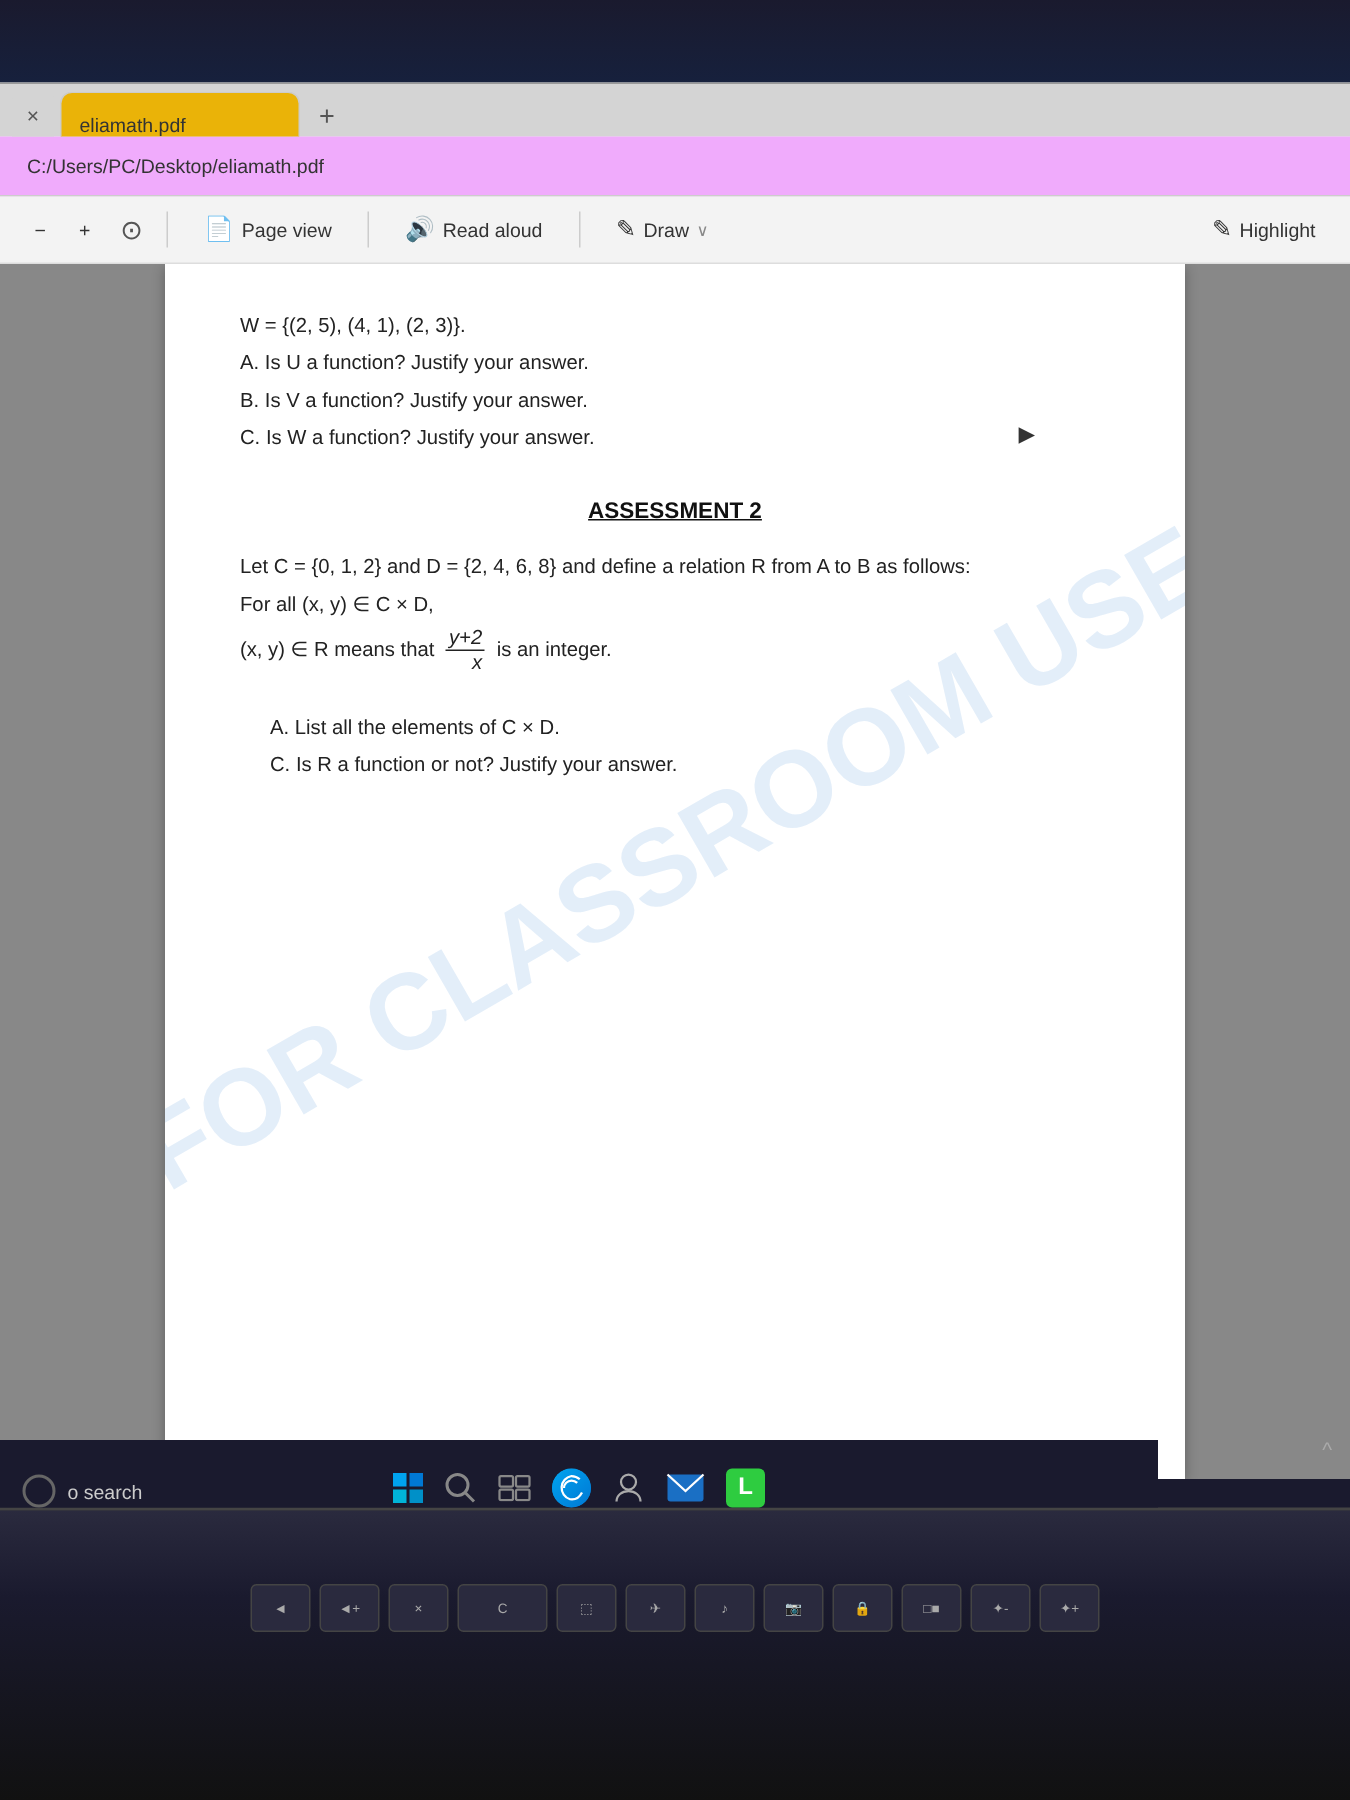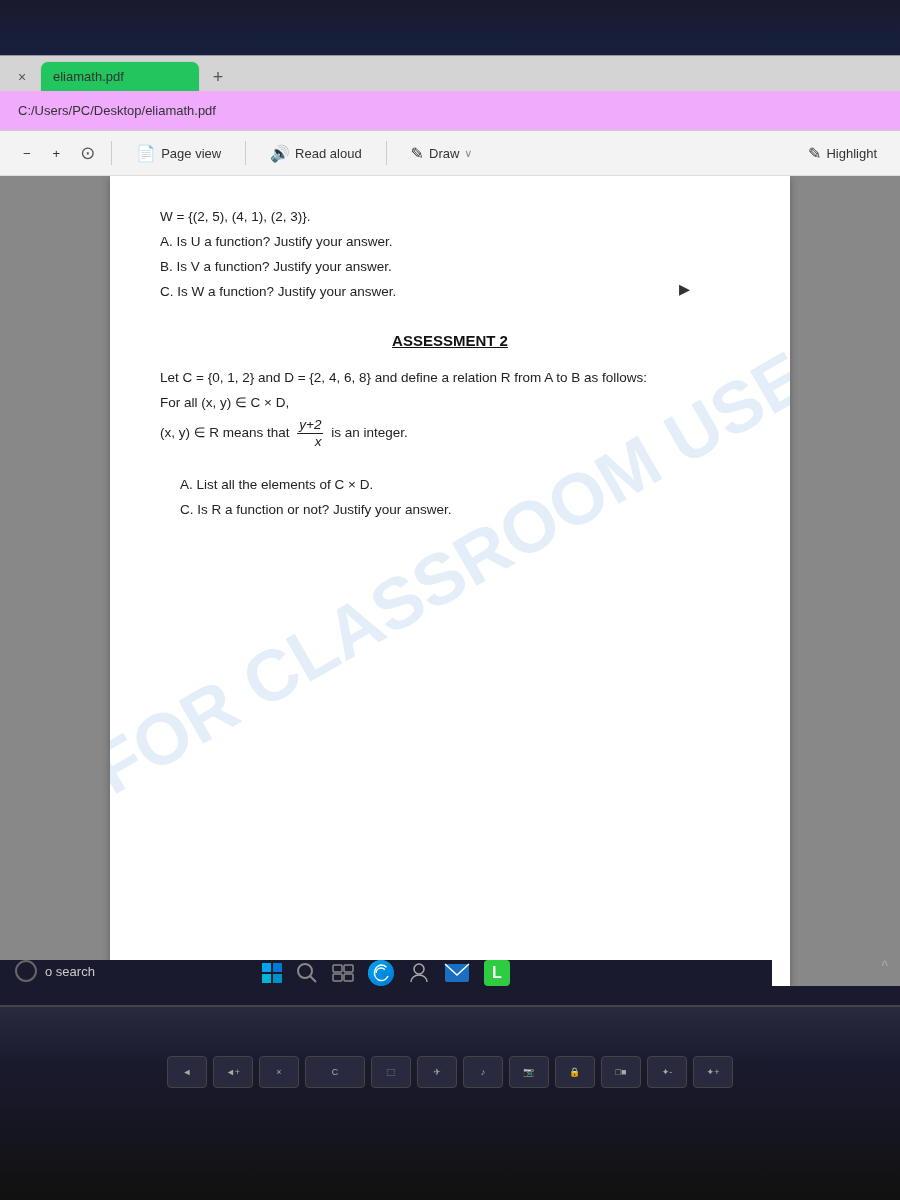"eliamath.pdf" .tab-active { align-items: center -> flex-end; background: #22c55e -> #eab308 }
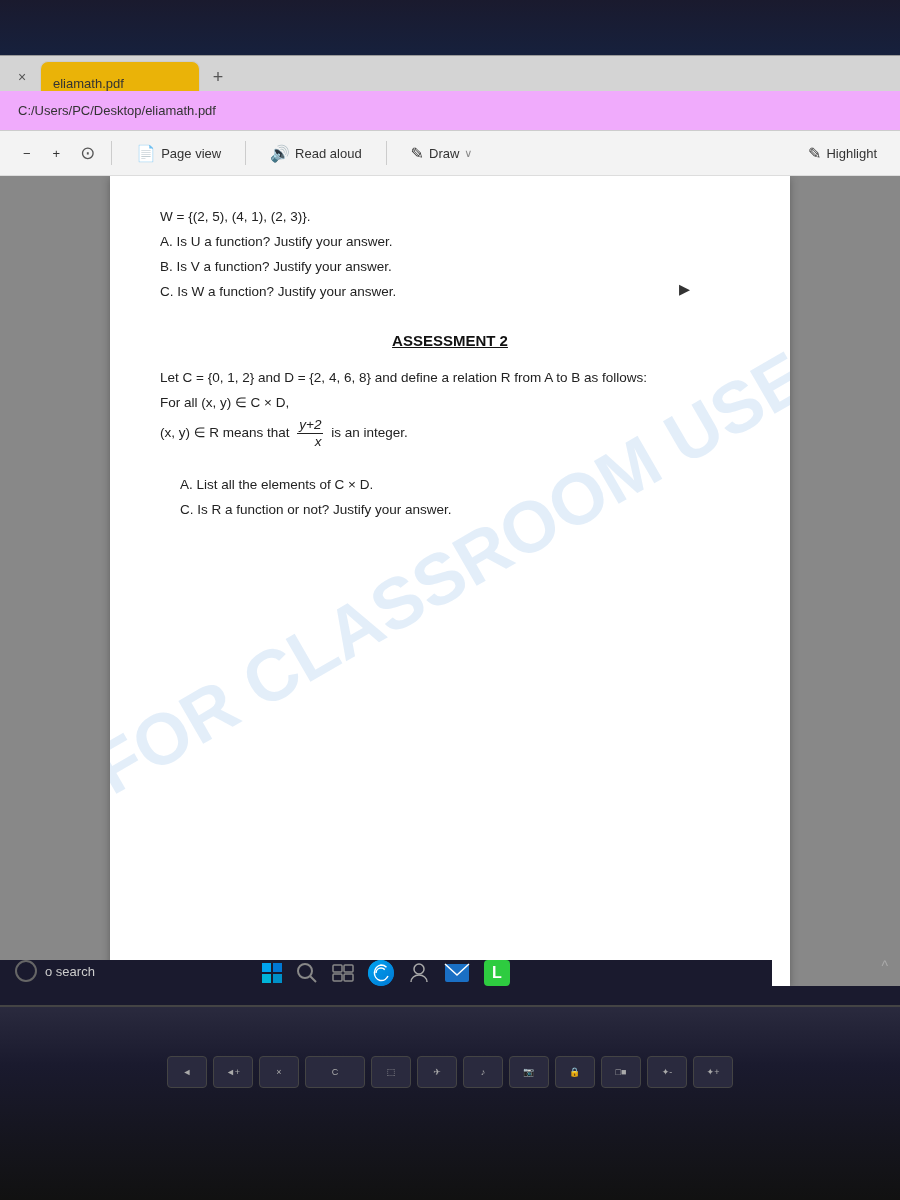"o search" .taskbar { align-items: flex-start -> flex-end }
